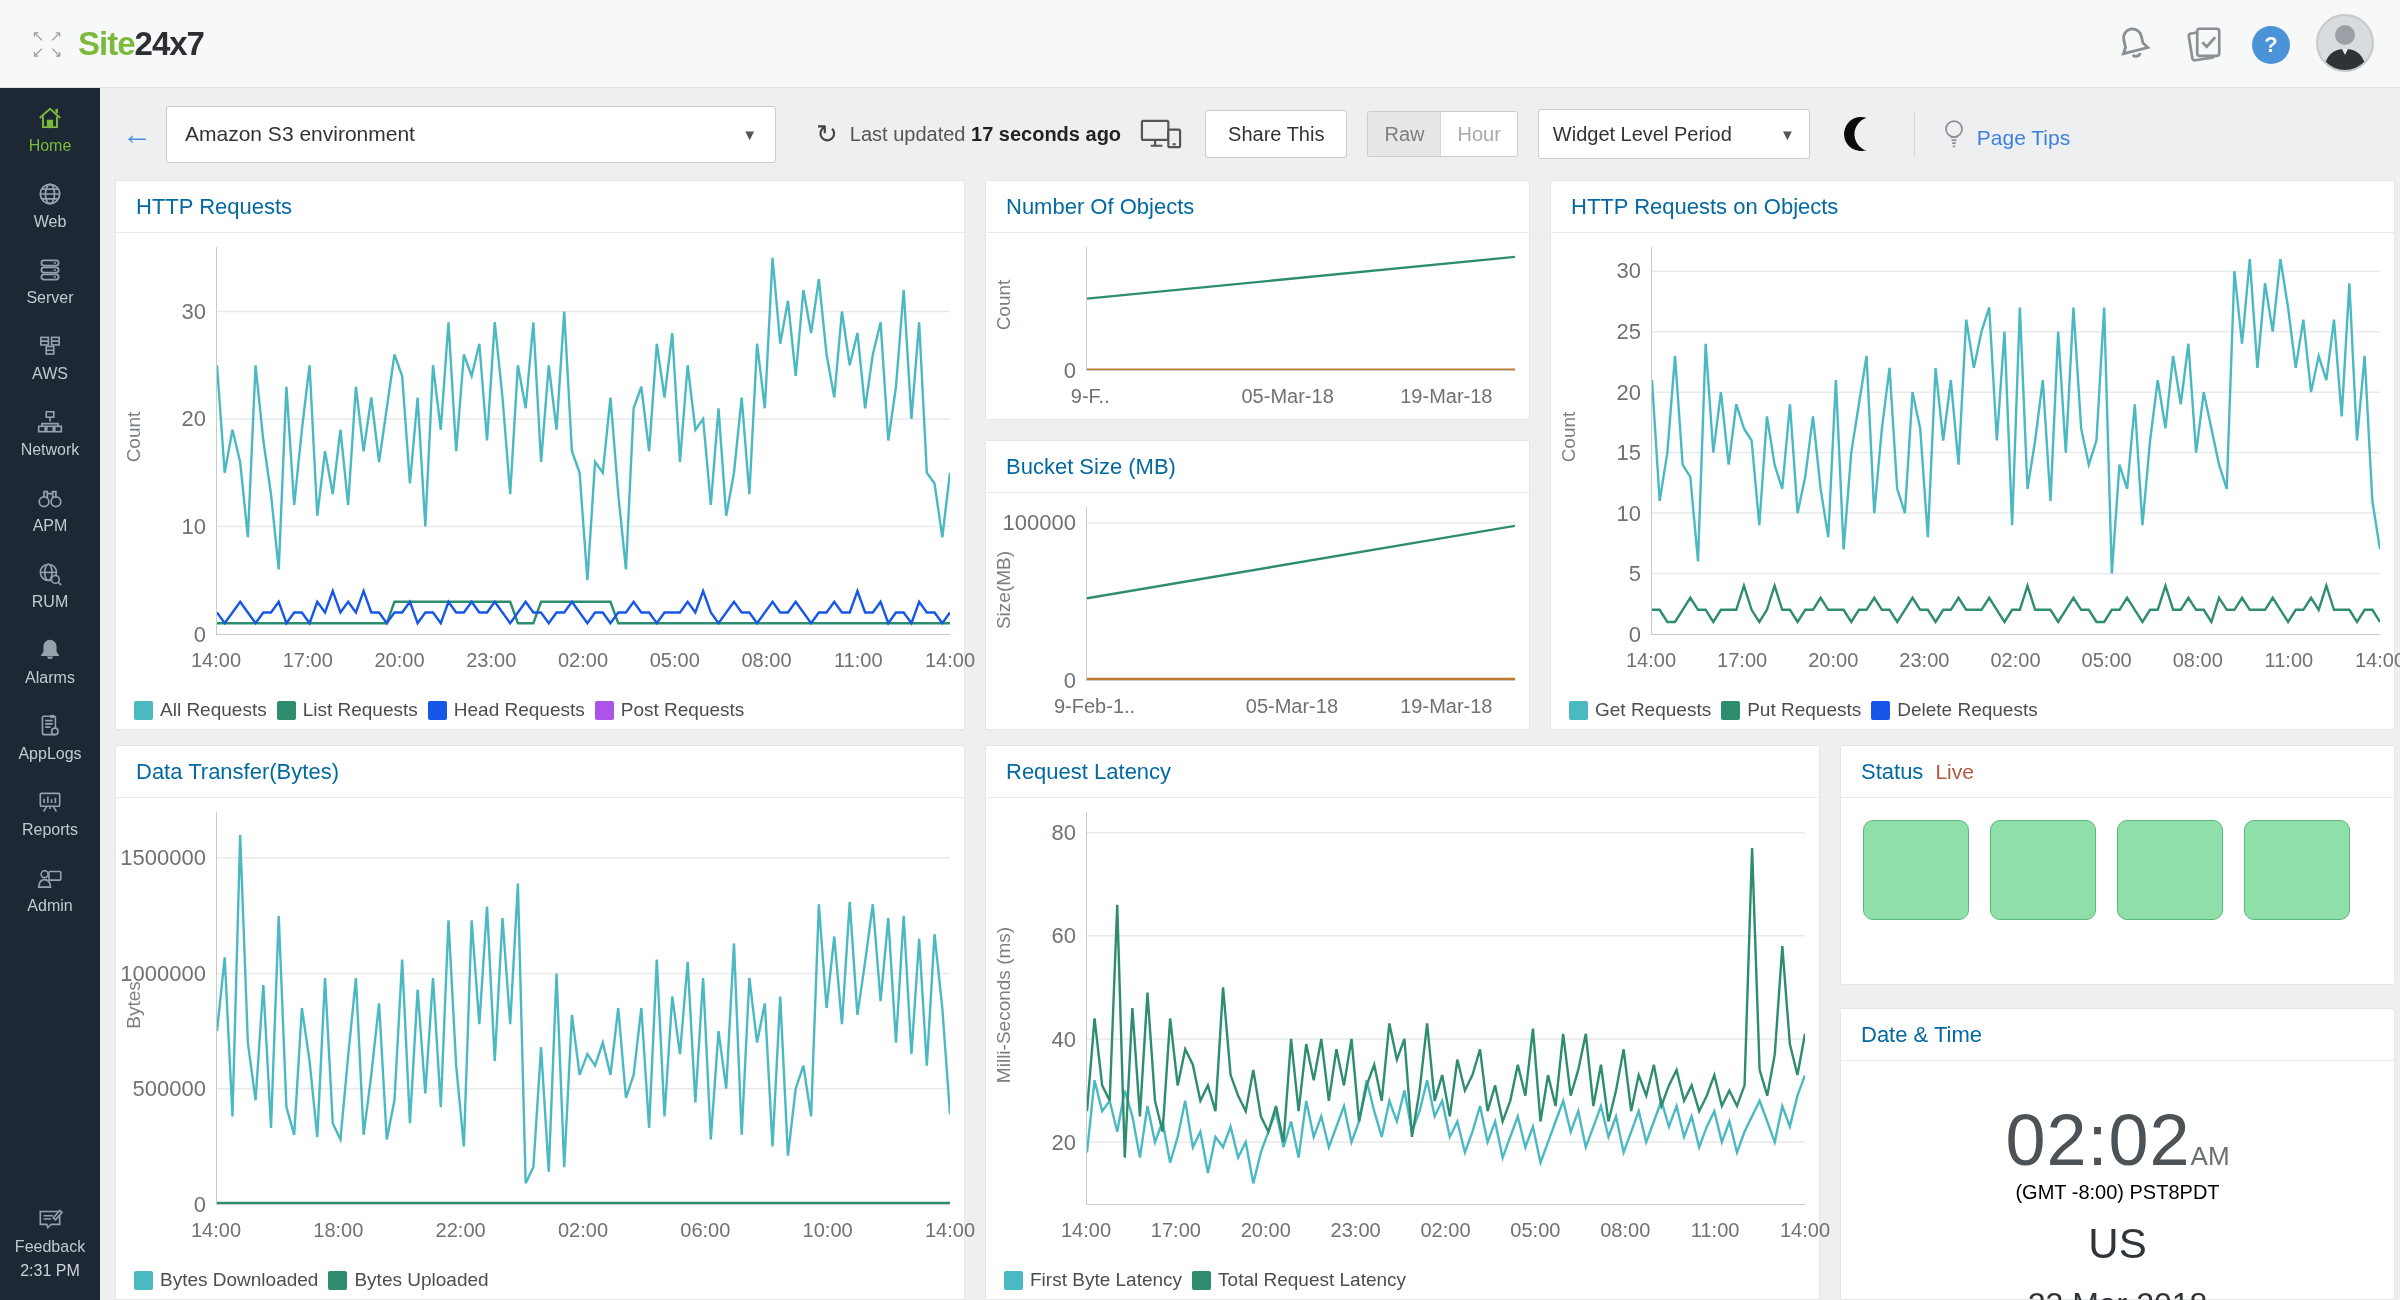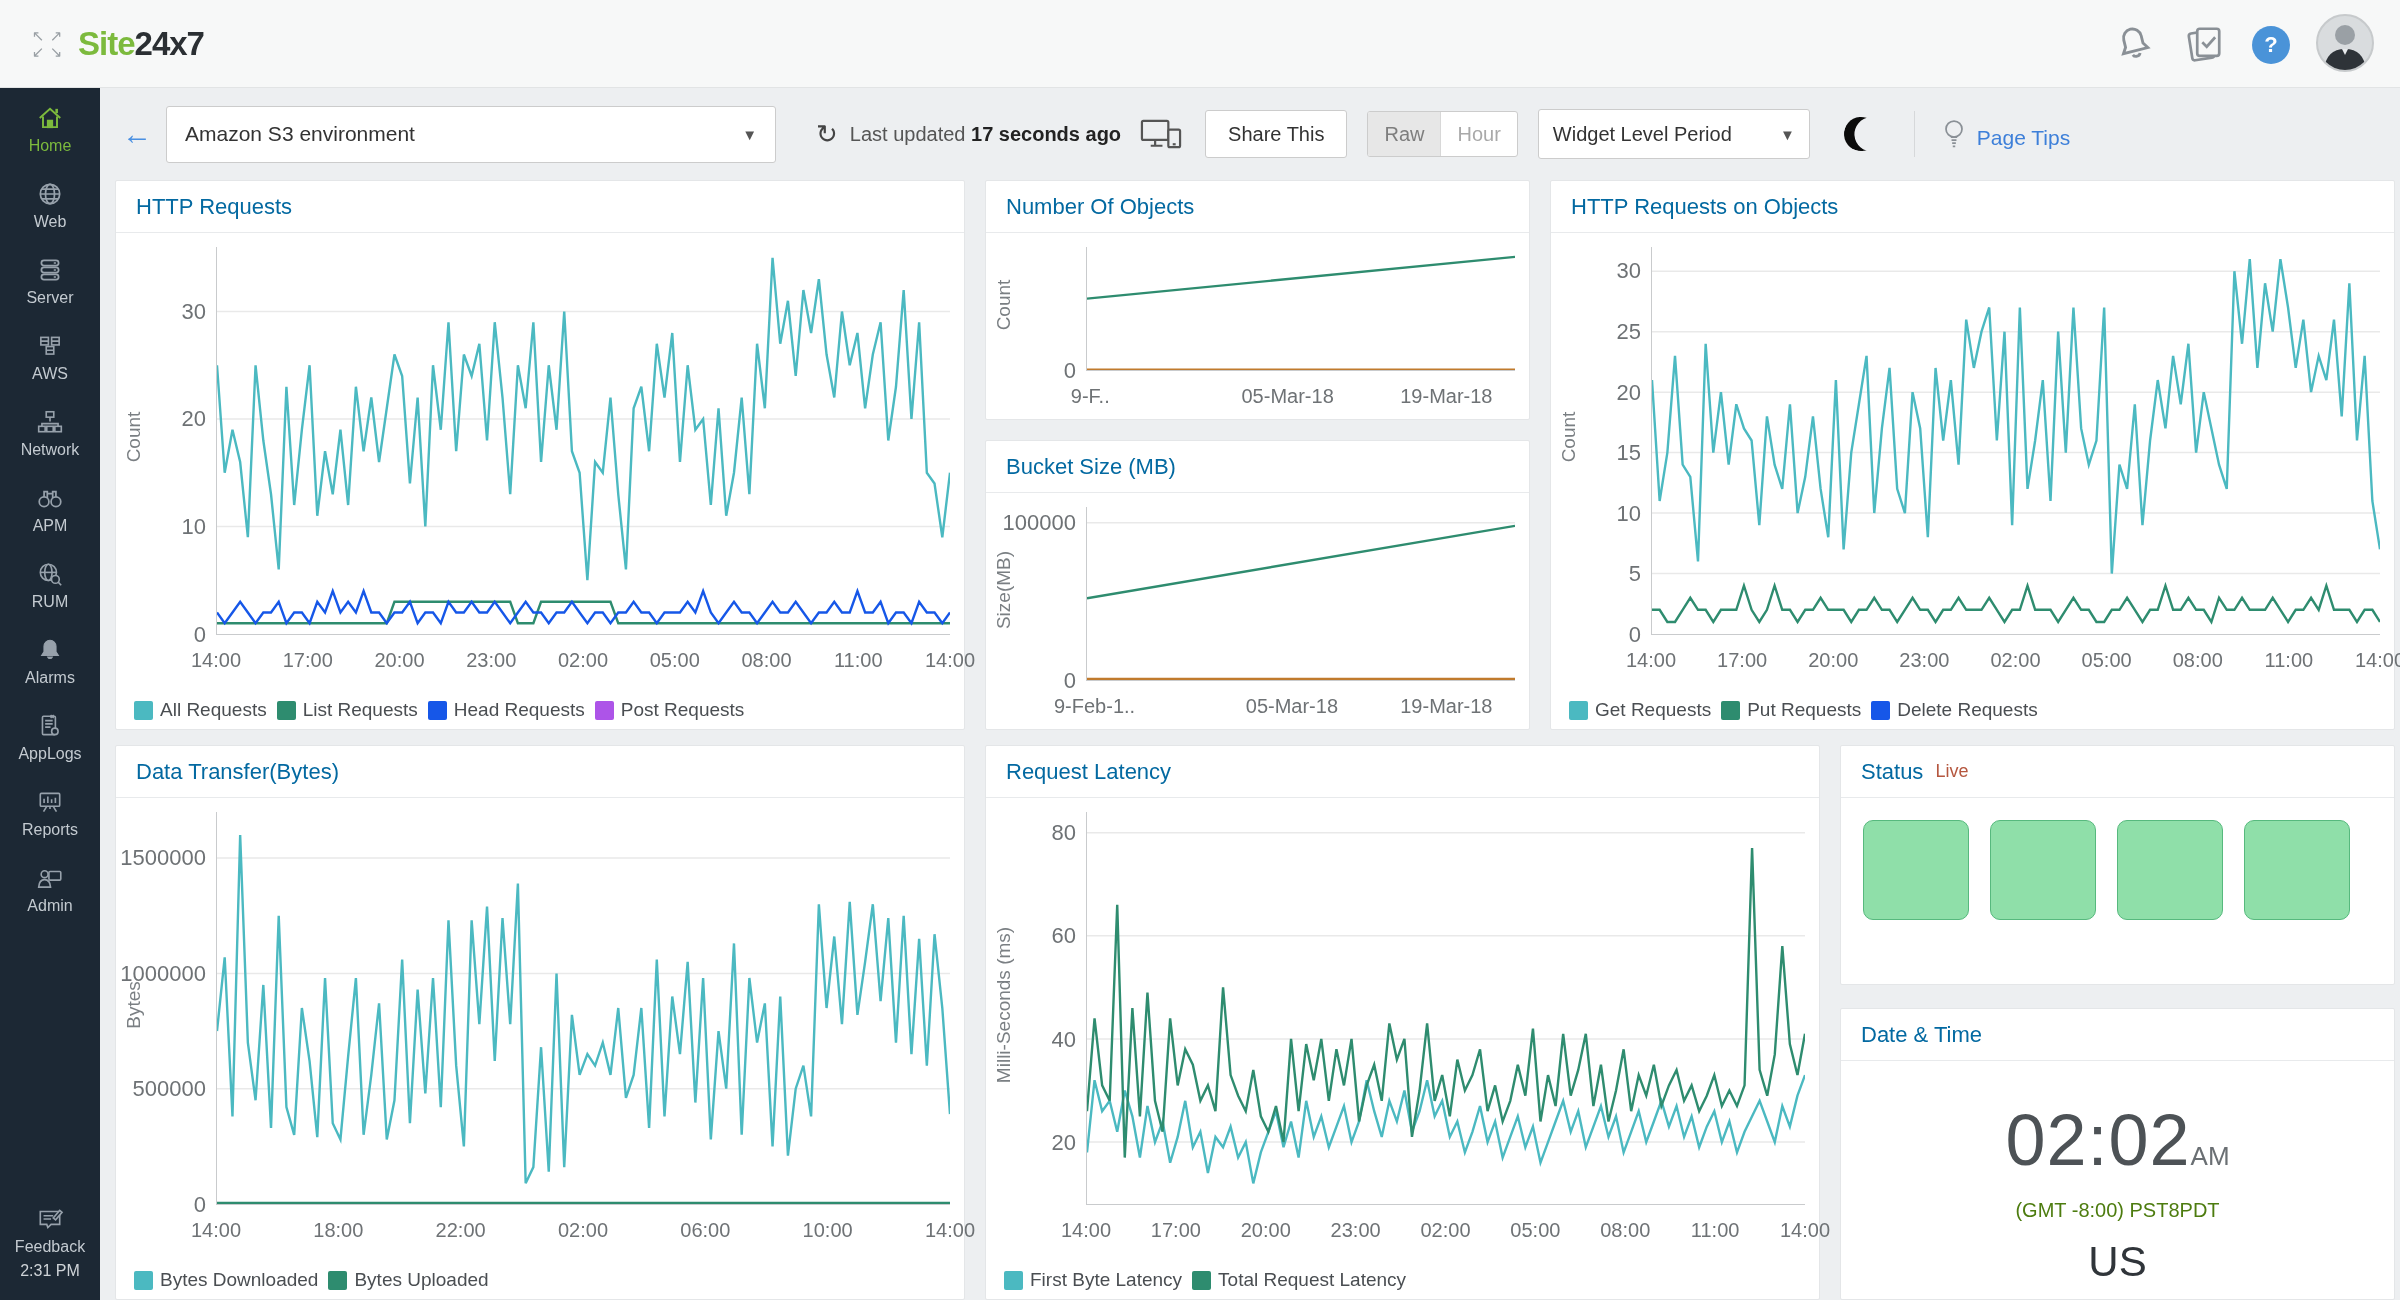"Live" .live-badge { font-size: 18px -> 21px }
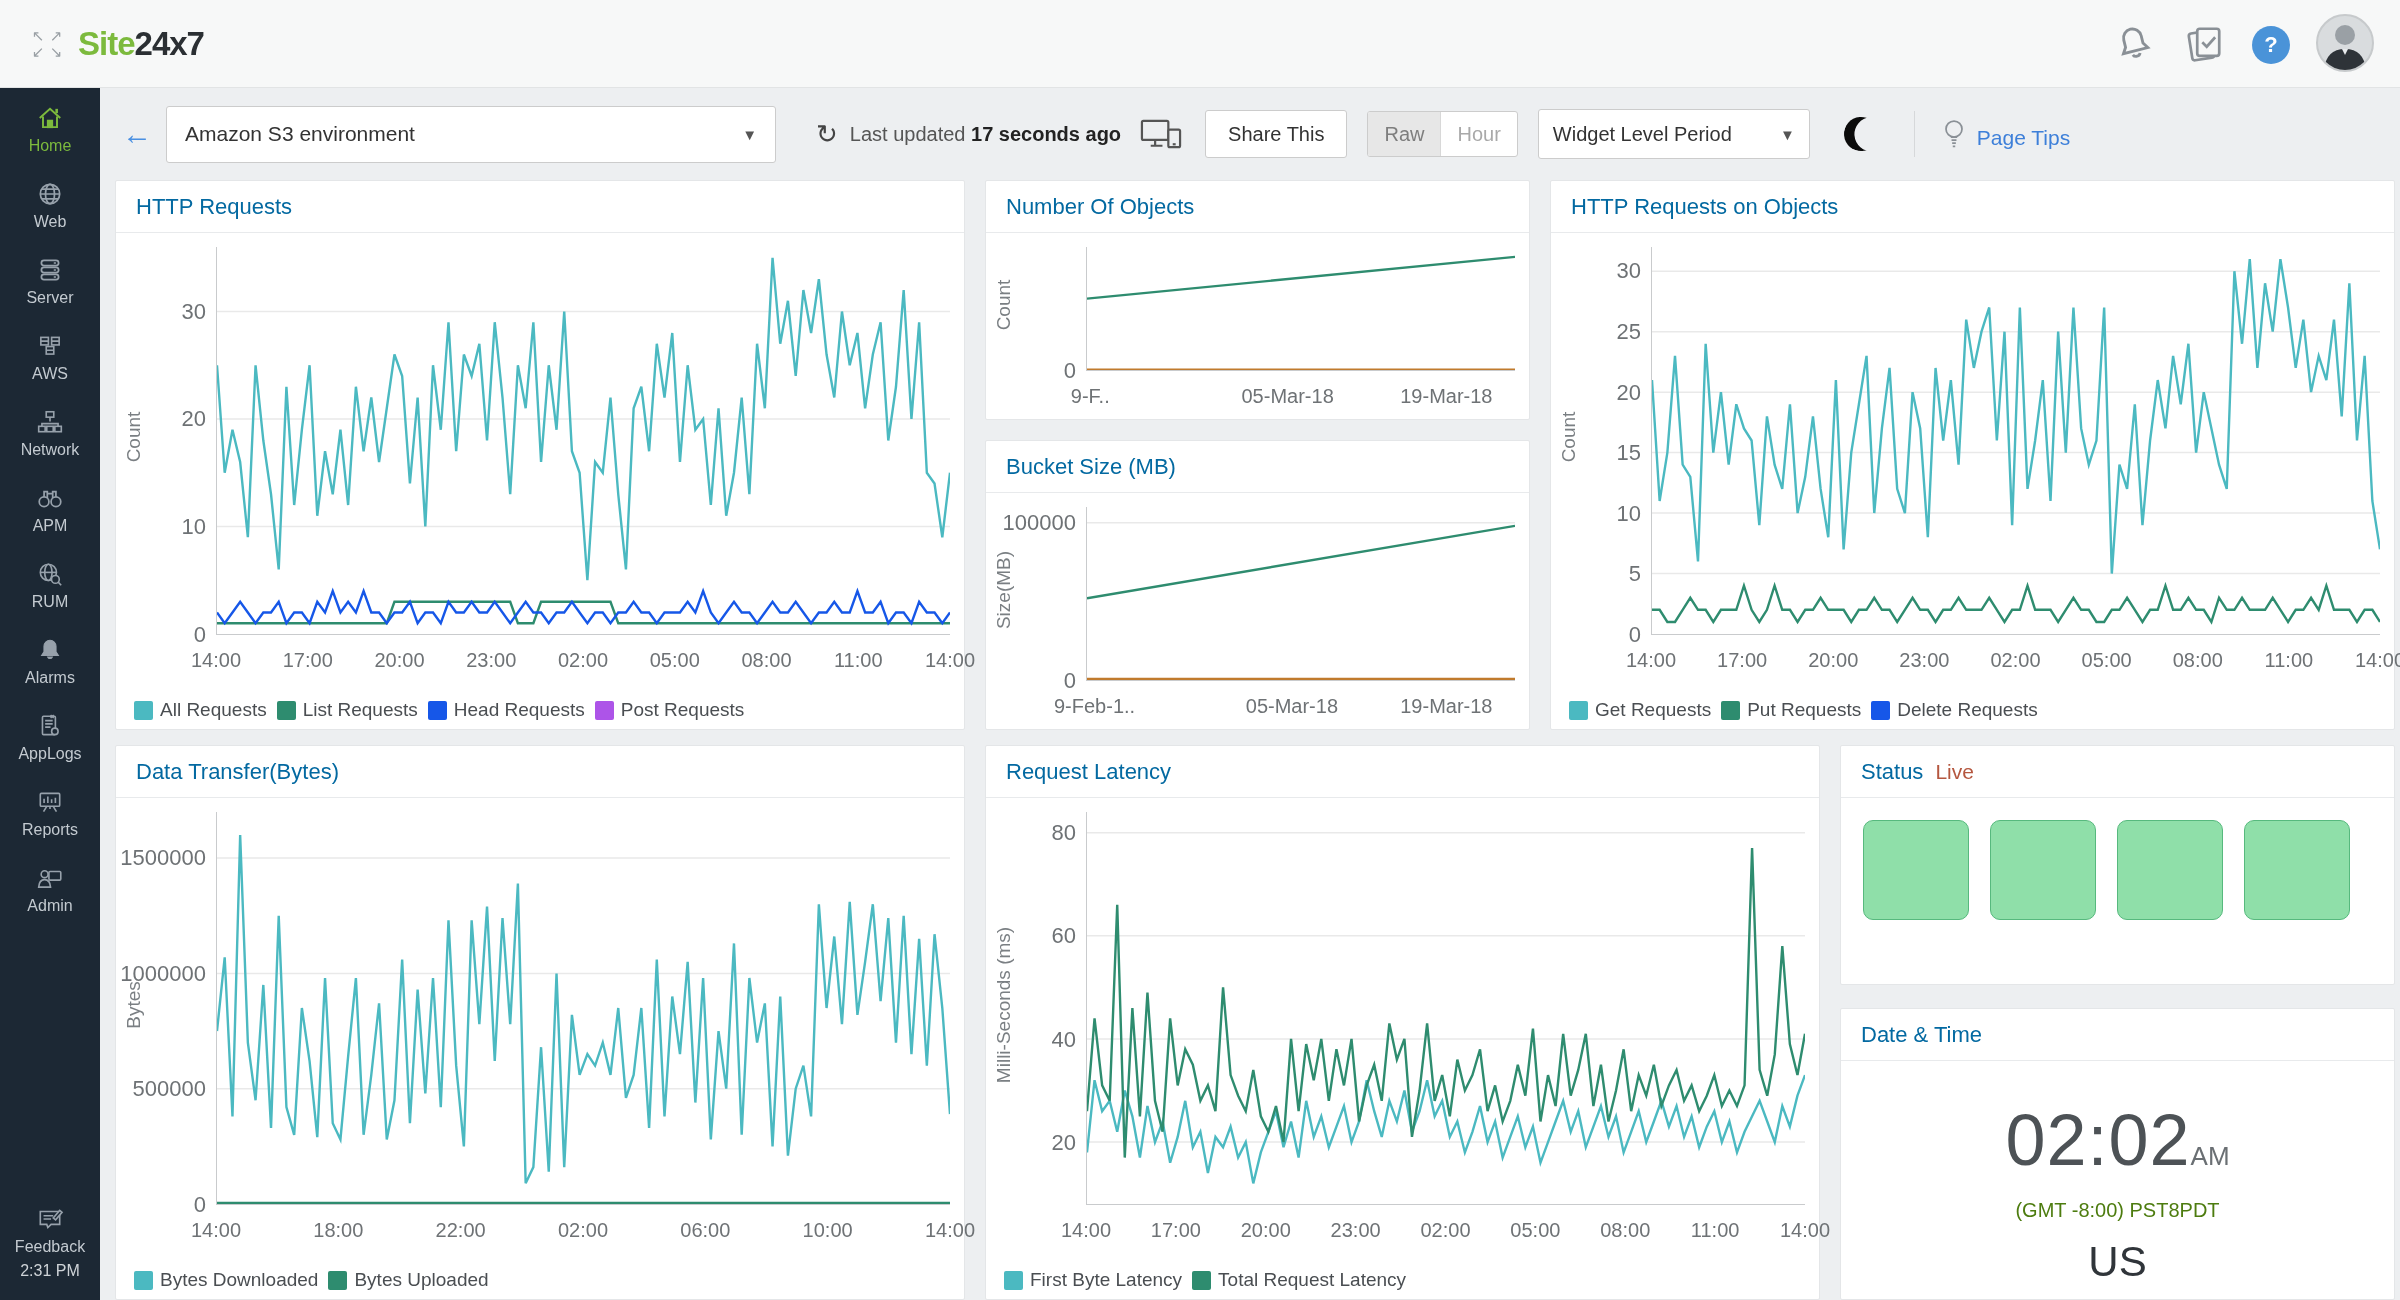"(GMT -8:00) PST8PDT" .dt-tz { color: #4d7c0f -> #000000; margin-top: 18px -> 0 }
